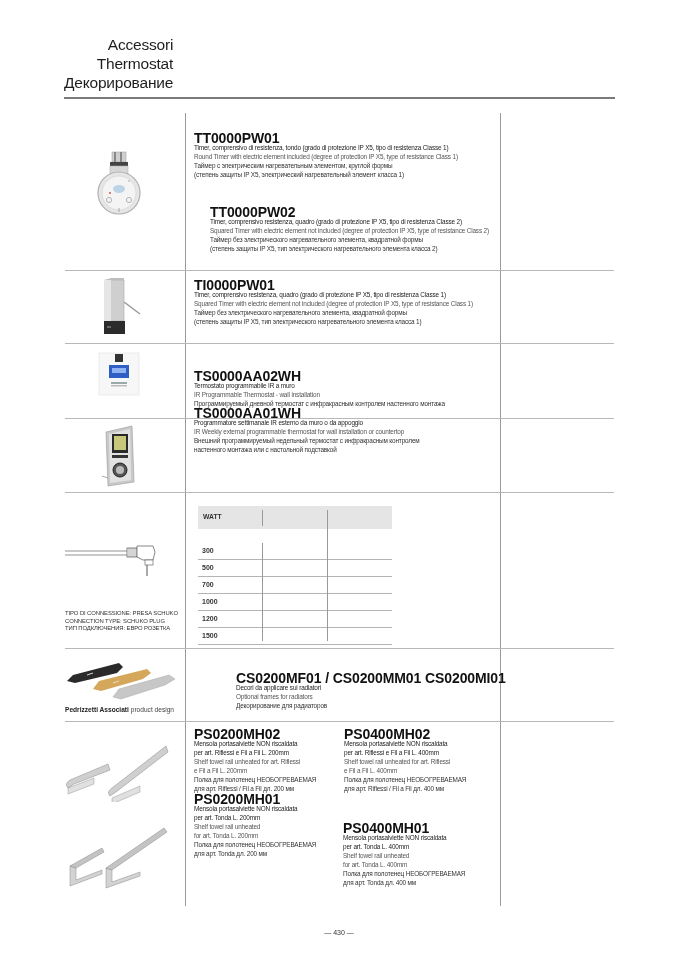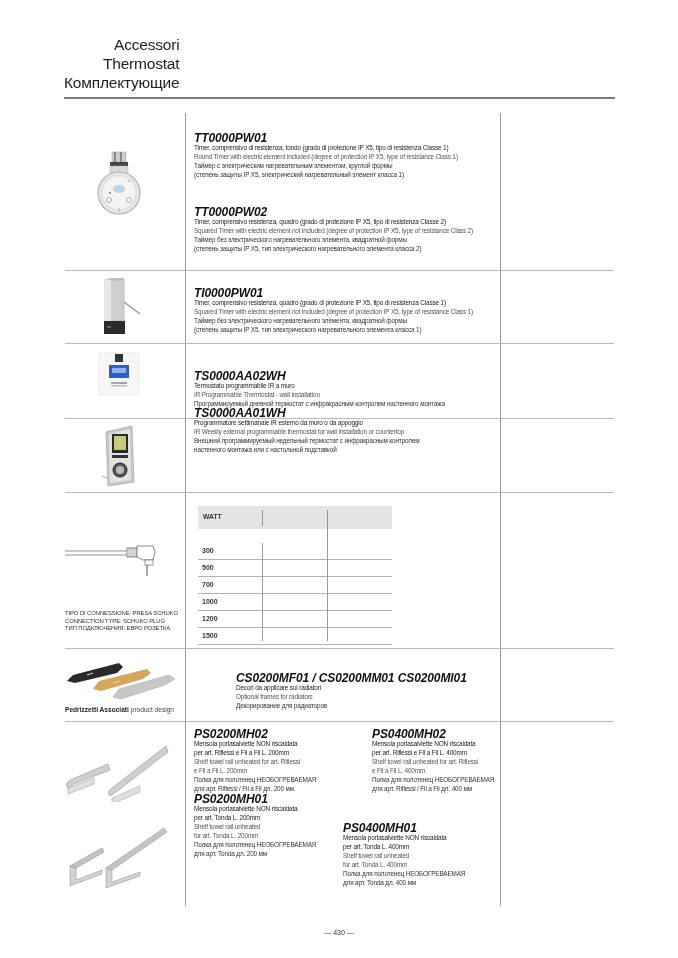"Комплектующие" div { text: Комплектующие -> Декорирование }
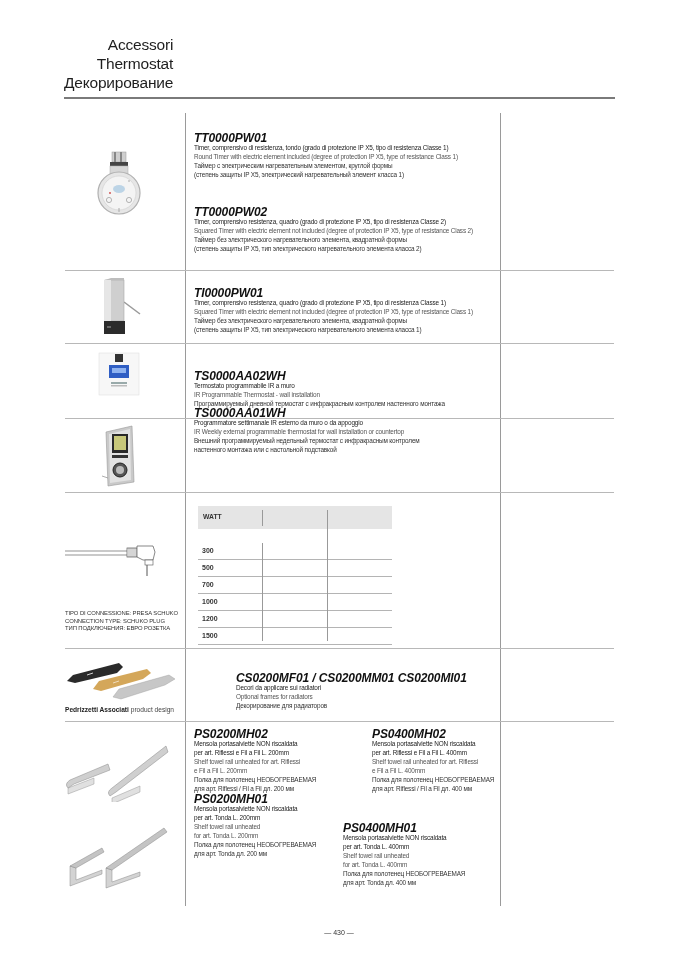"TT0000PW01" .code { font-size: 12px -> 14px; font-style: italic -> none }
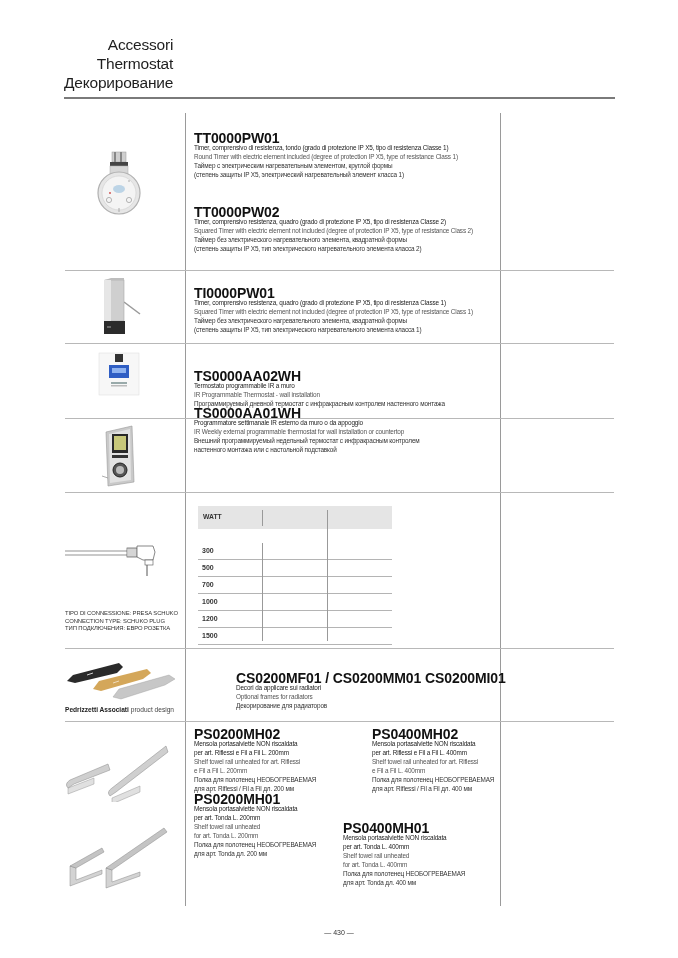"TT0000PW02" div.abs { margin-left: none -> 16px }
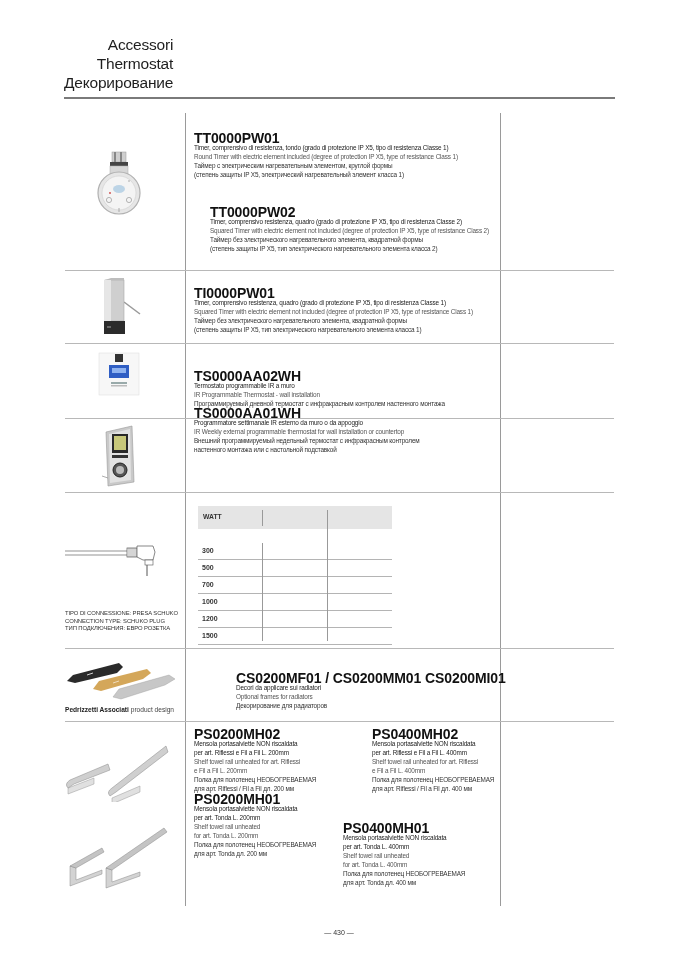"TI0000PW01" div.abs { top: 288px -> 280px }
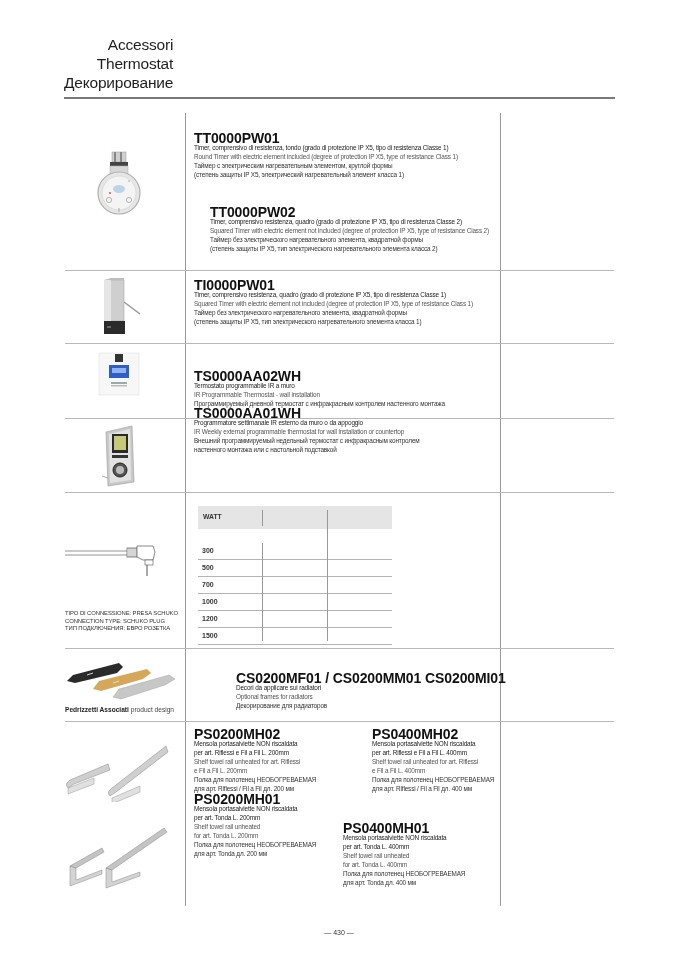"PS0400MH02" div.abs { margin-left: 28px -> none }
